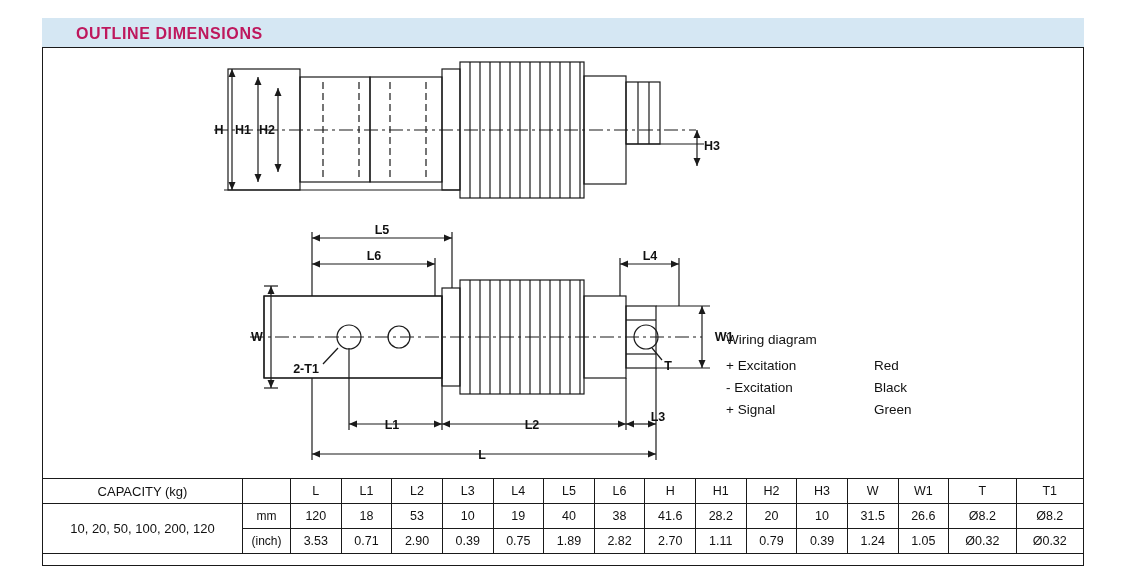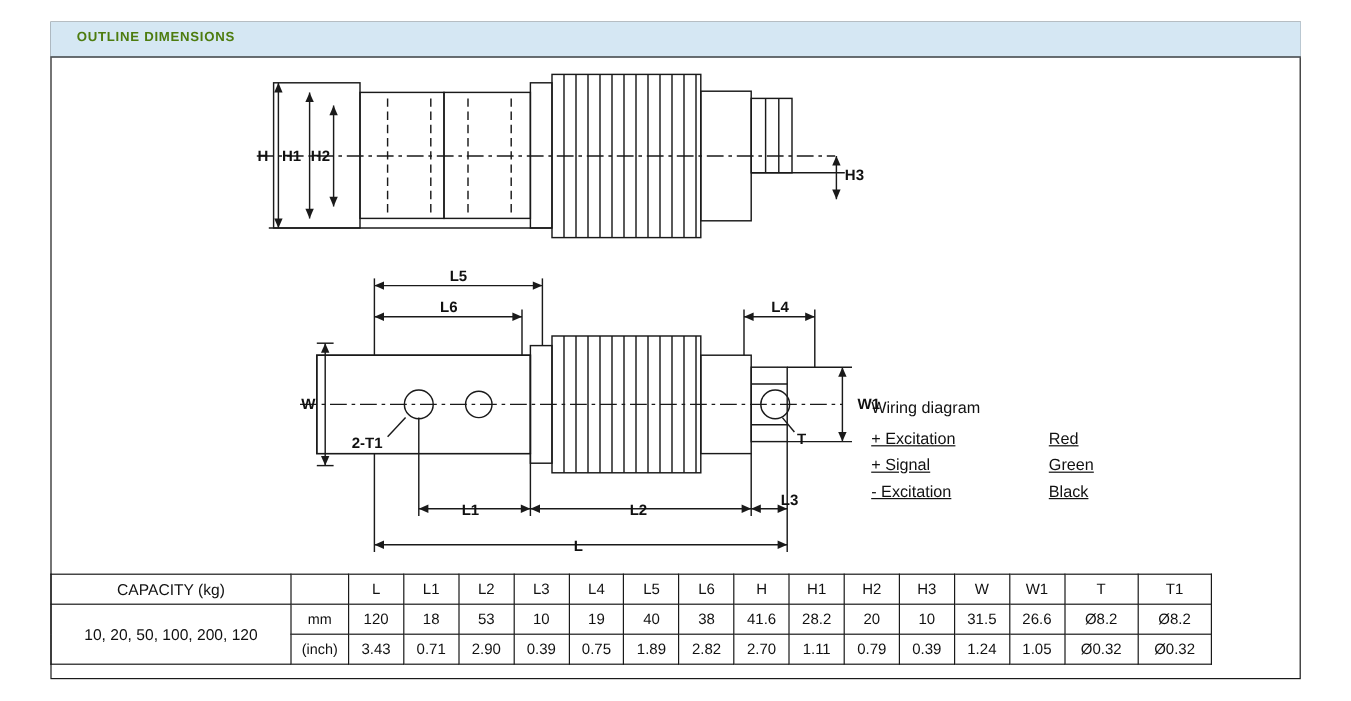"OUTLINE DIMENSIONS" .header-title { color: #4d7c0f -> #be185d; font-size: 11px -> 16px; left: 64px -> 76px }
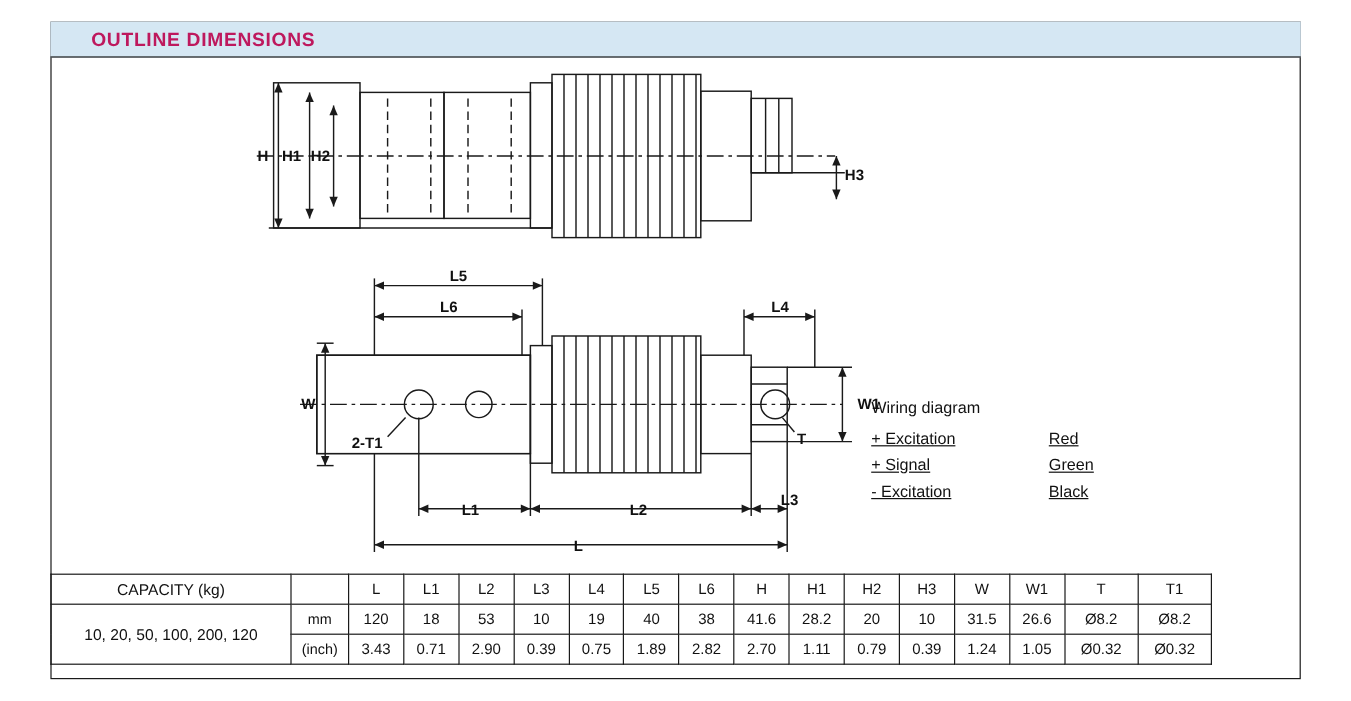"+ Excitation" .wiring td { text-decoration: underline -> none }
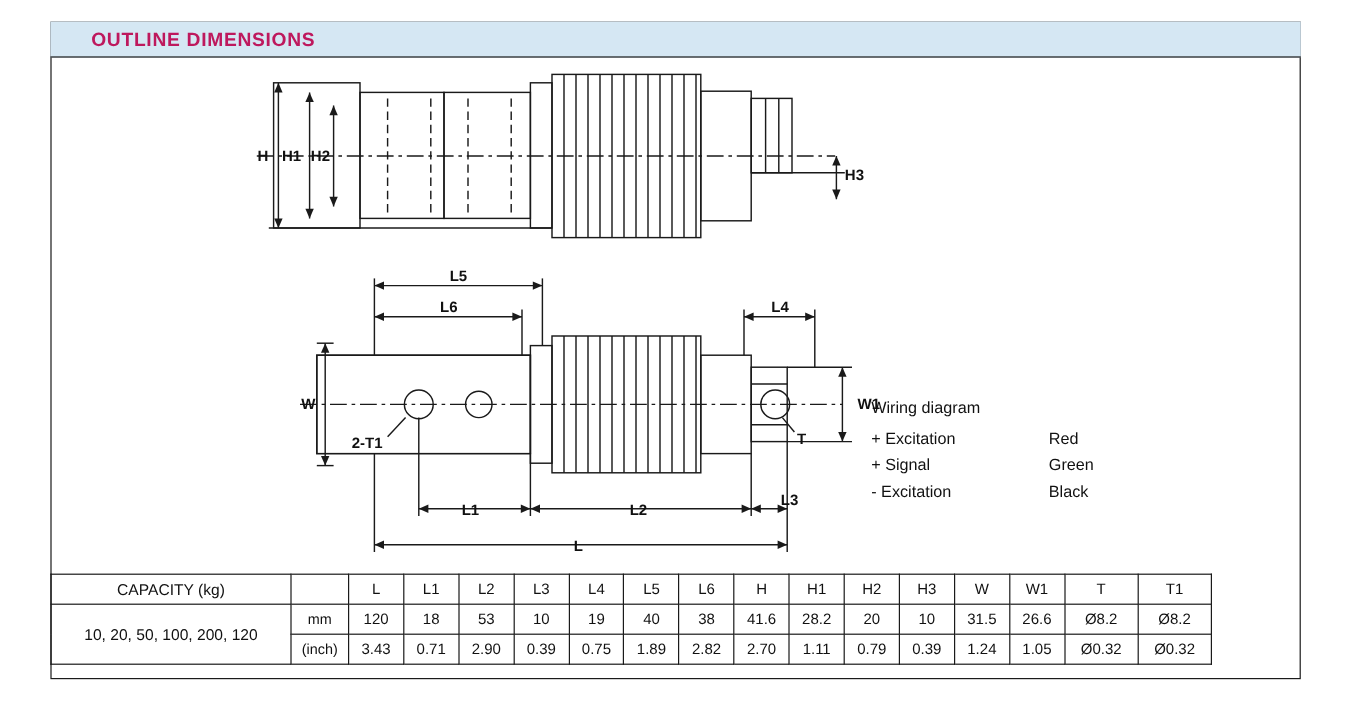"+ Signal" tr { order: before "- Excitation" -> after "- Excitation" }
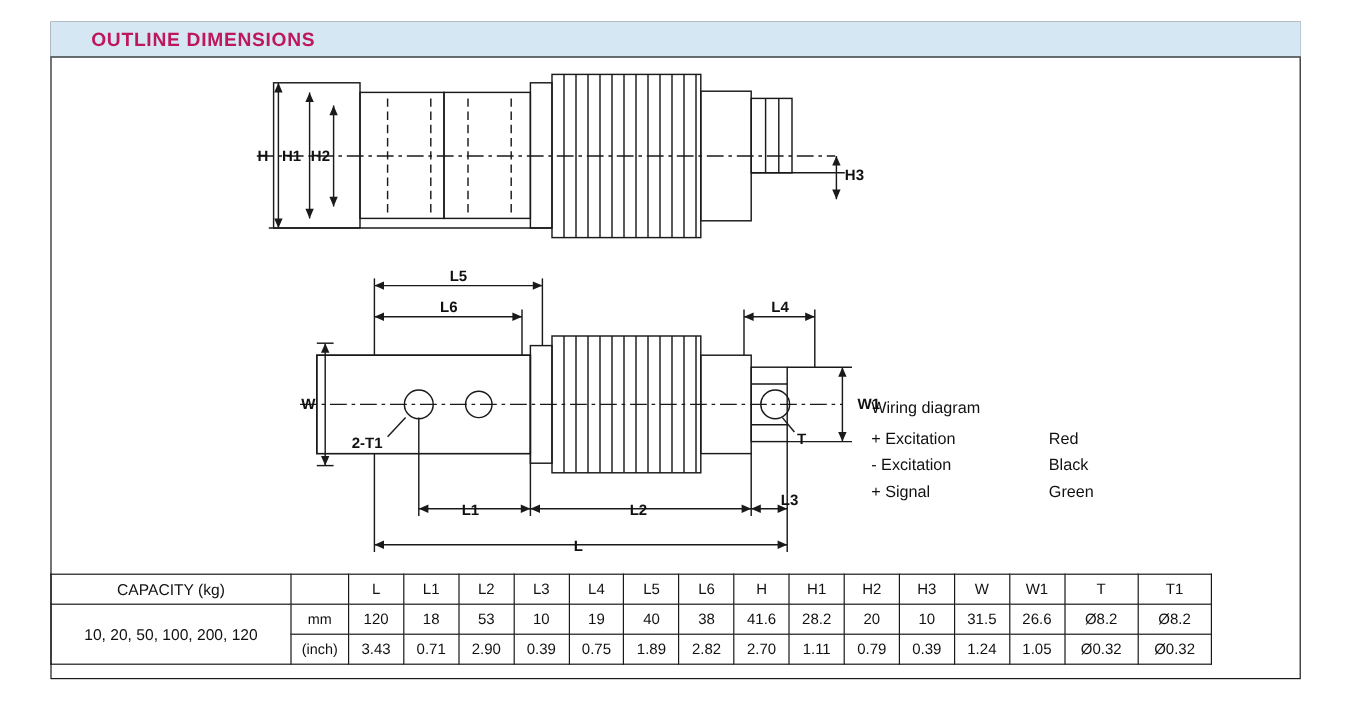"CAPACITY (kg)" table.dims { width: 968px -> 1042px }
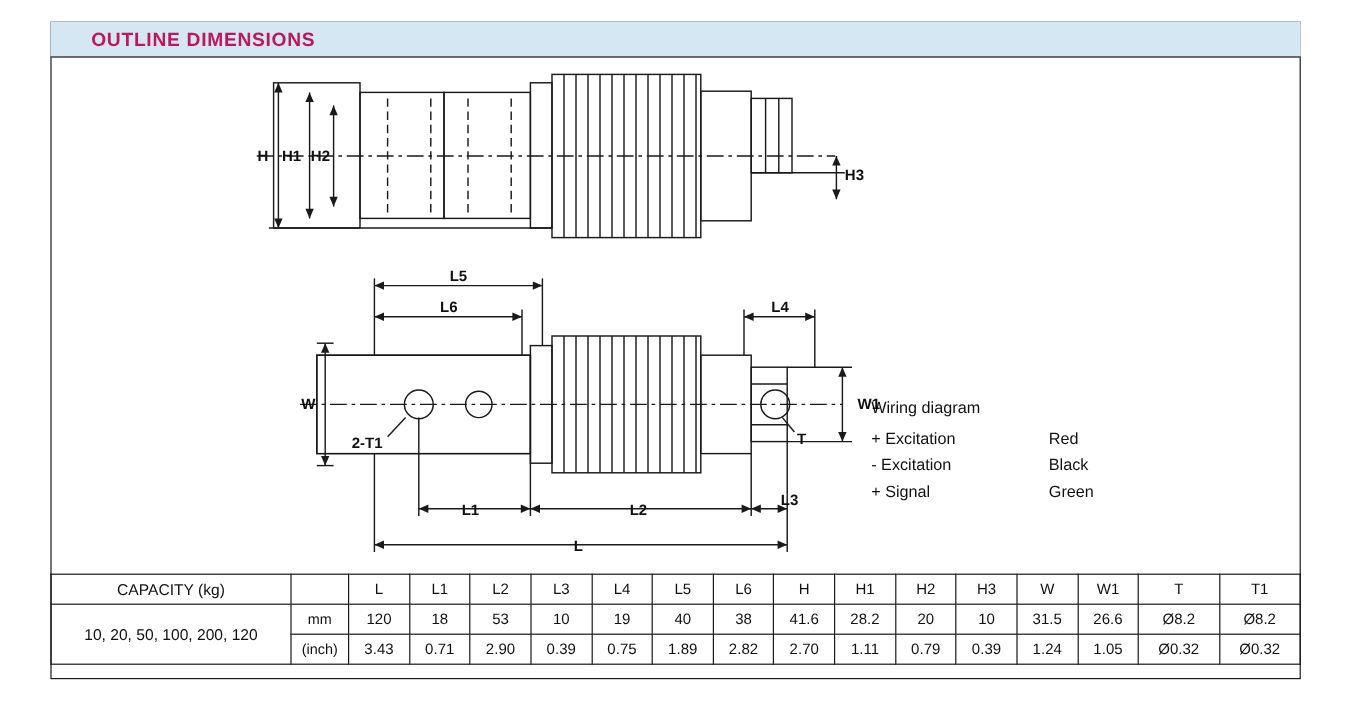"3.43" td { text: 3.43 -> 3.53 }
